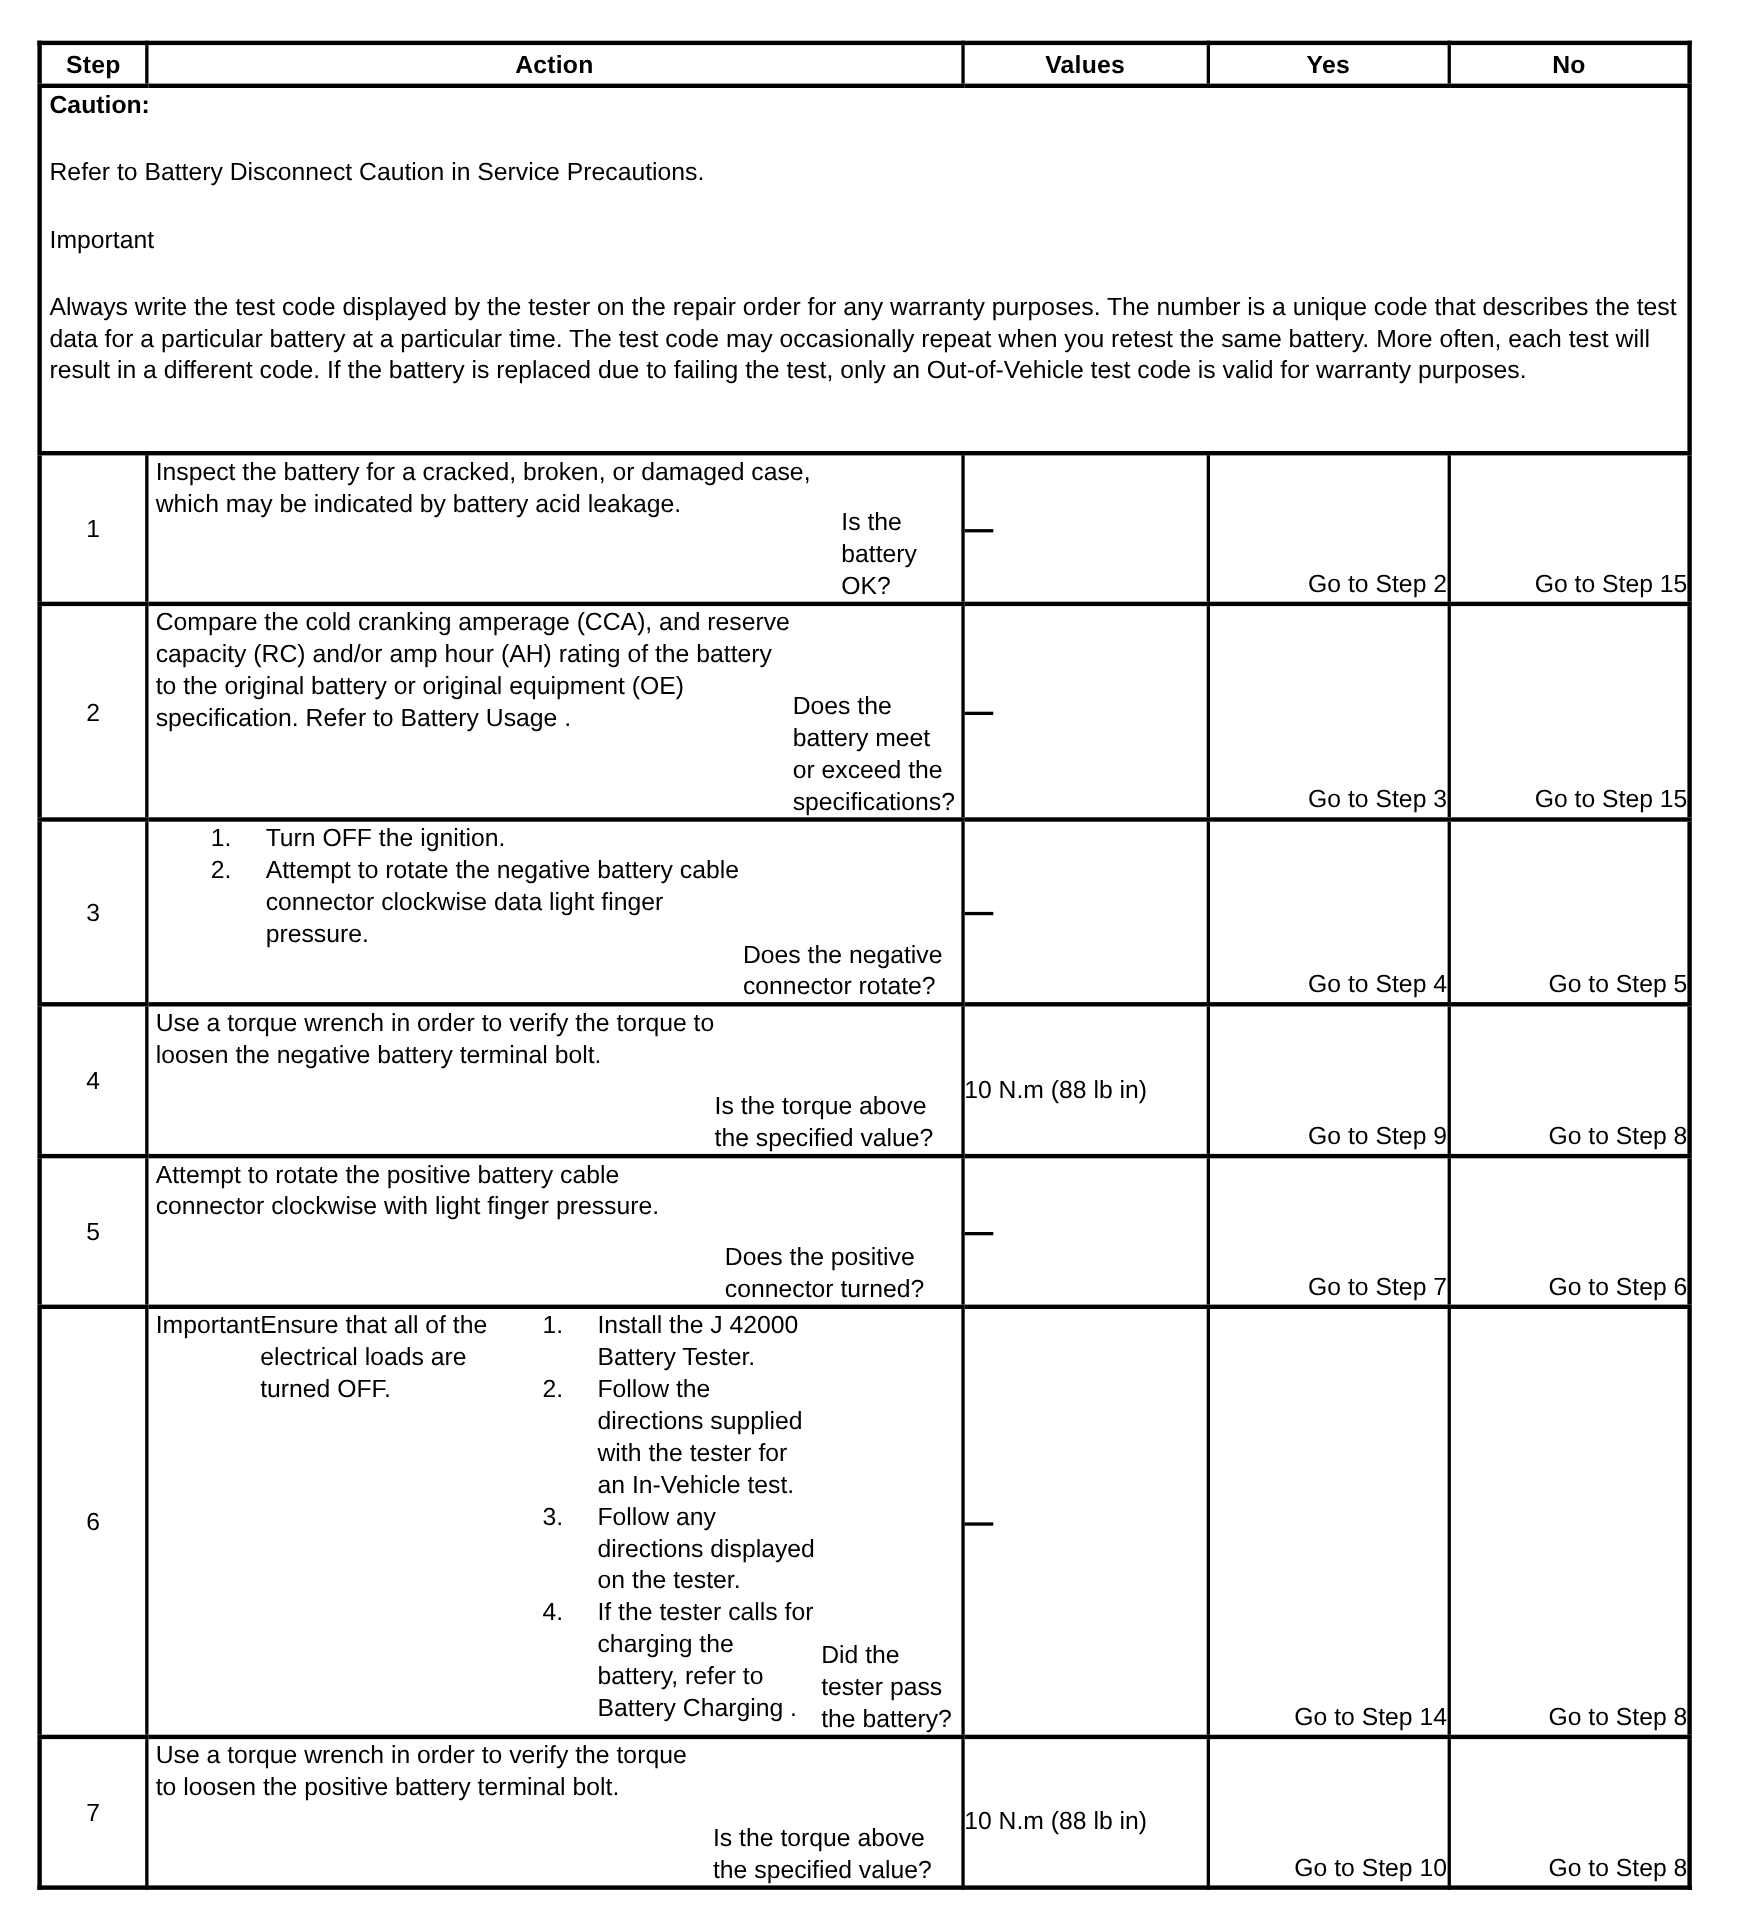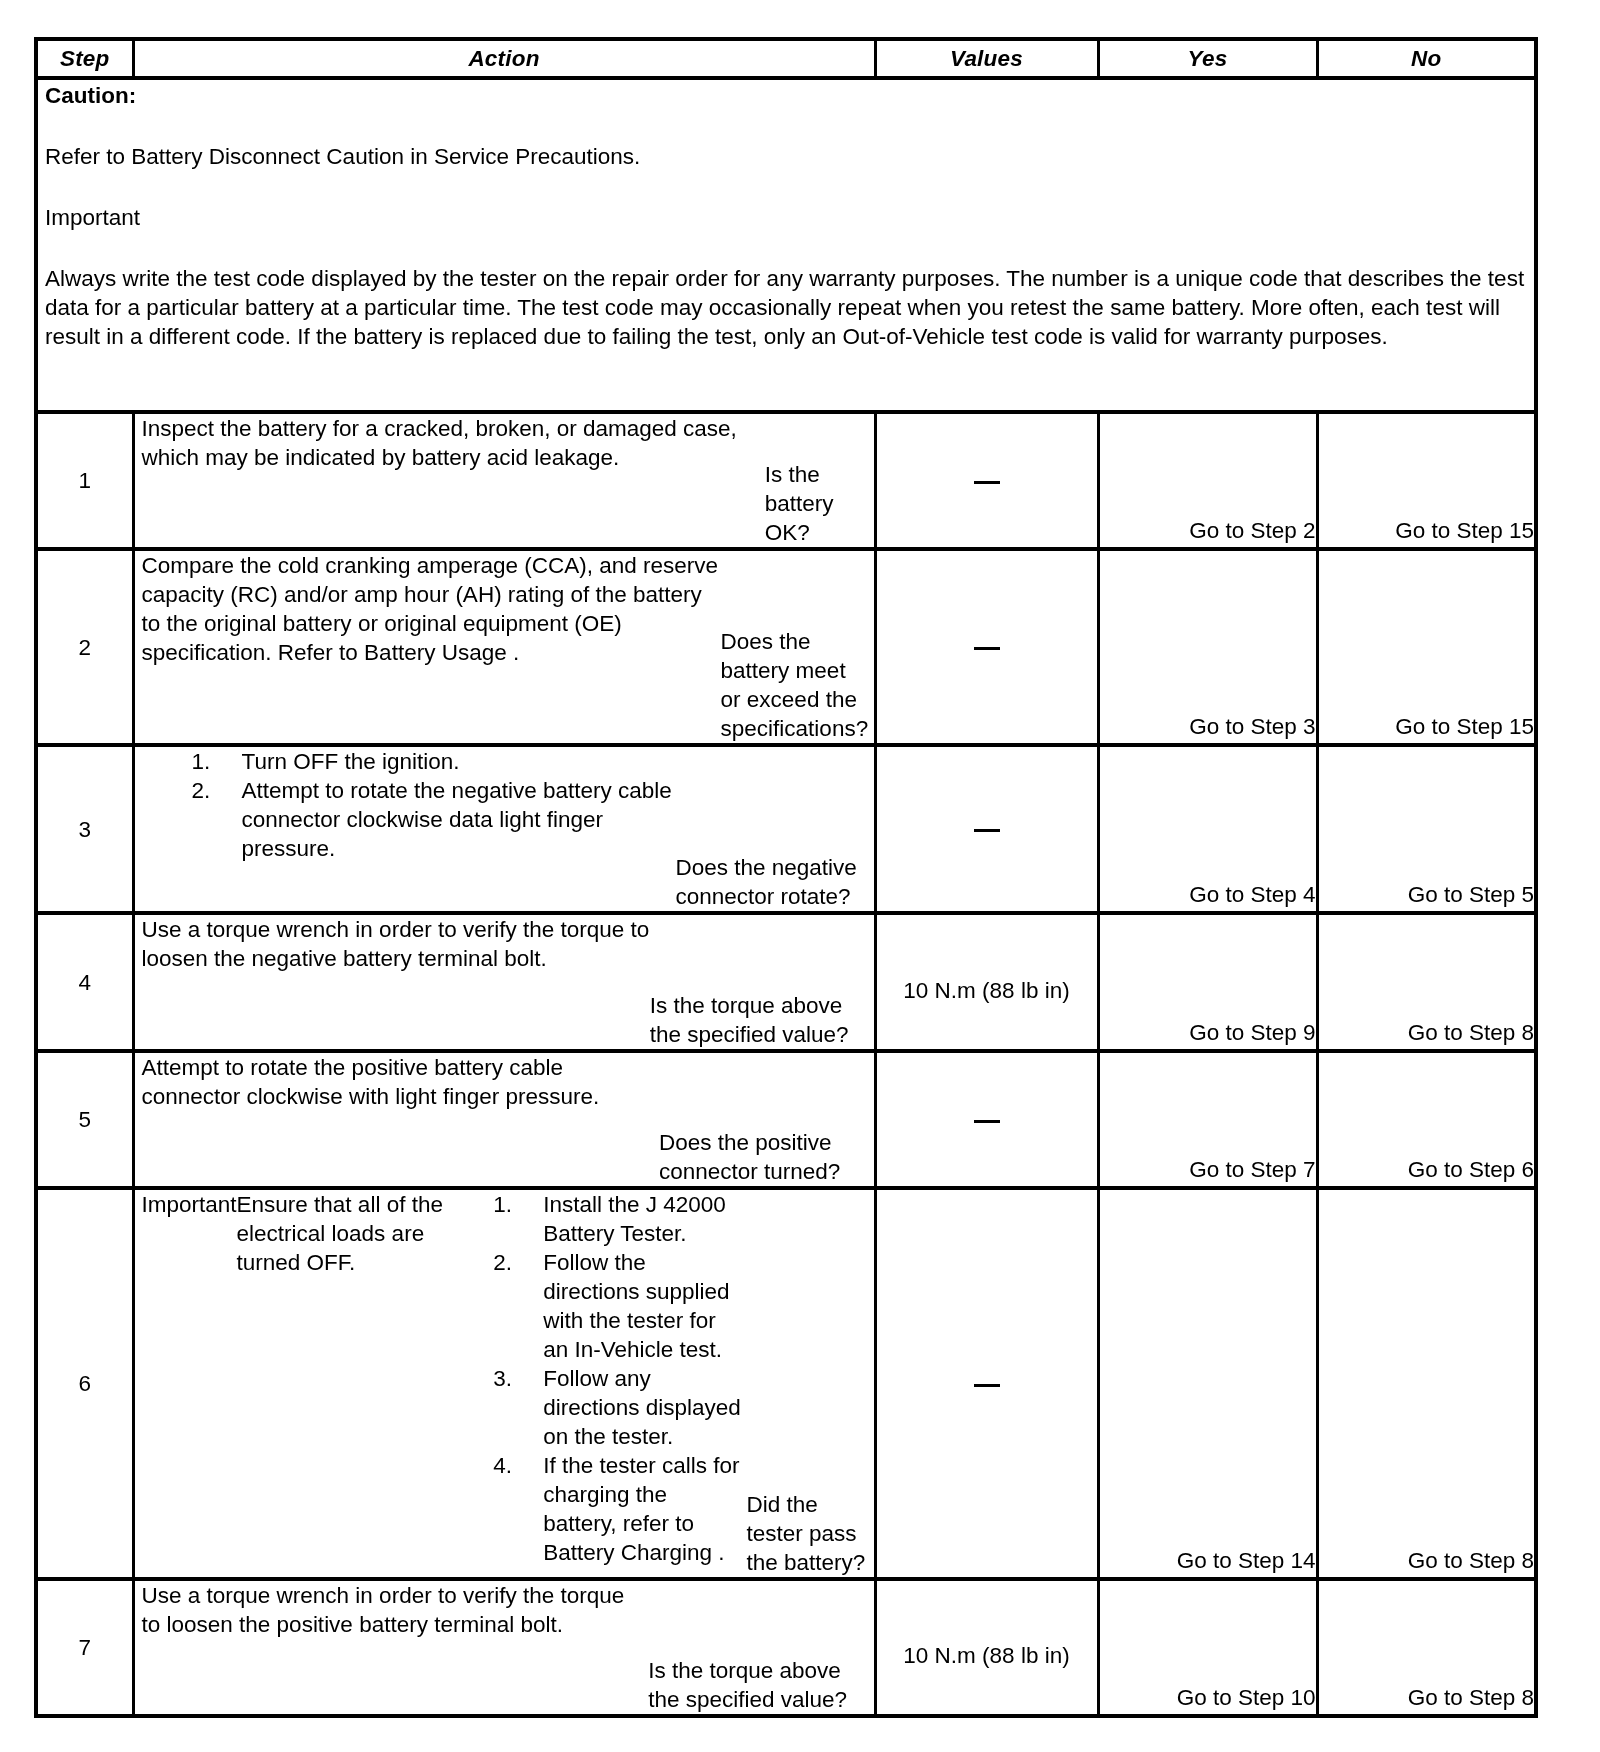"Step" .hdr-row th { font-style: italic -> none }
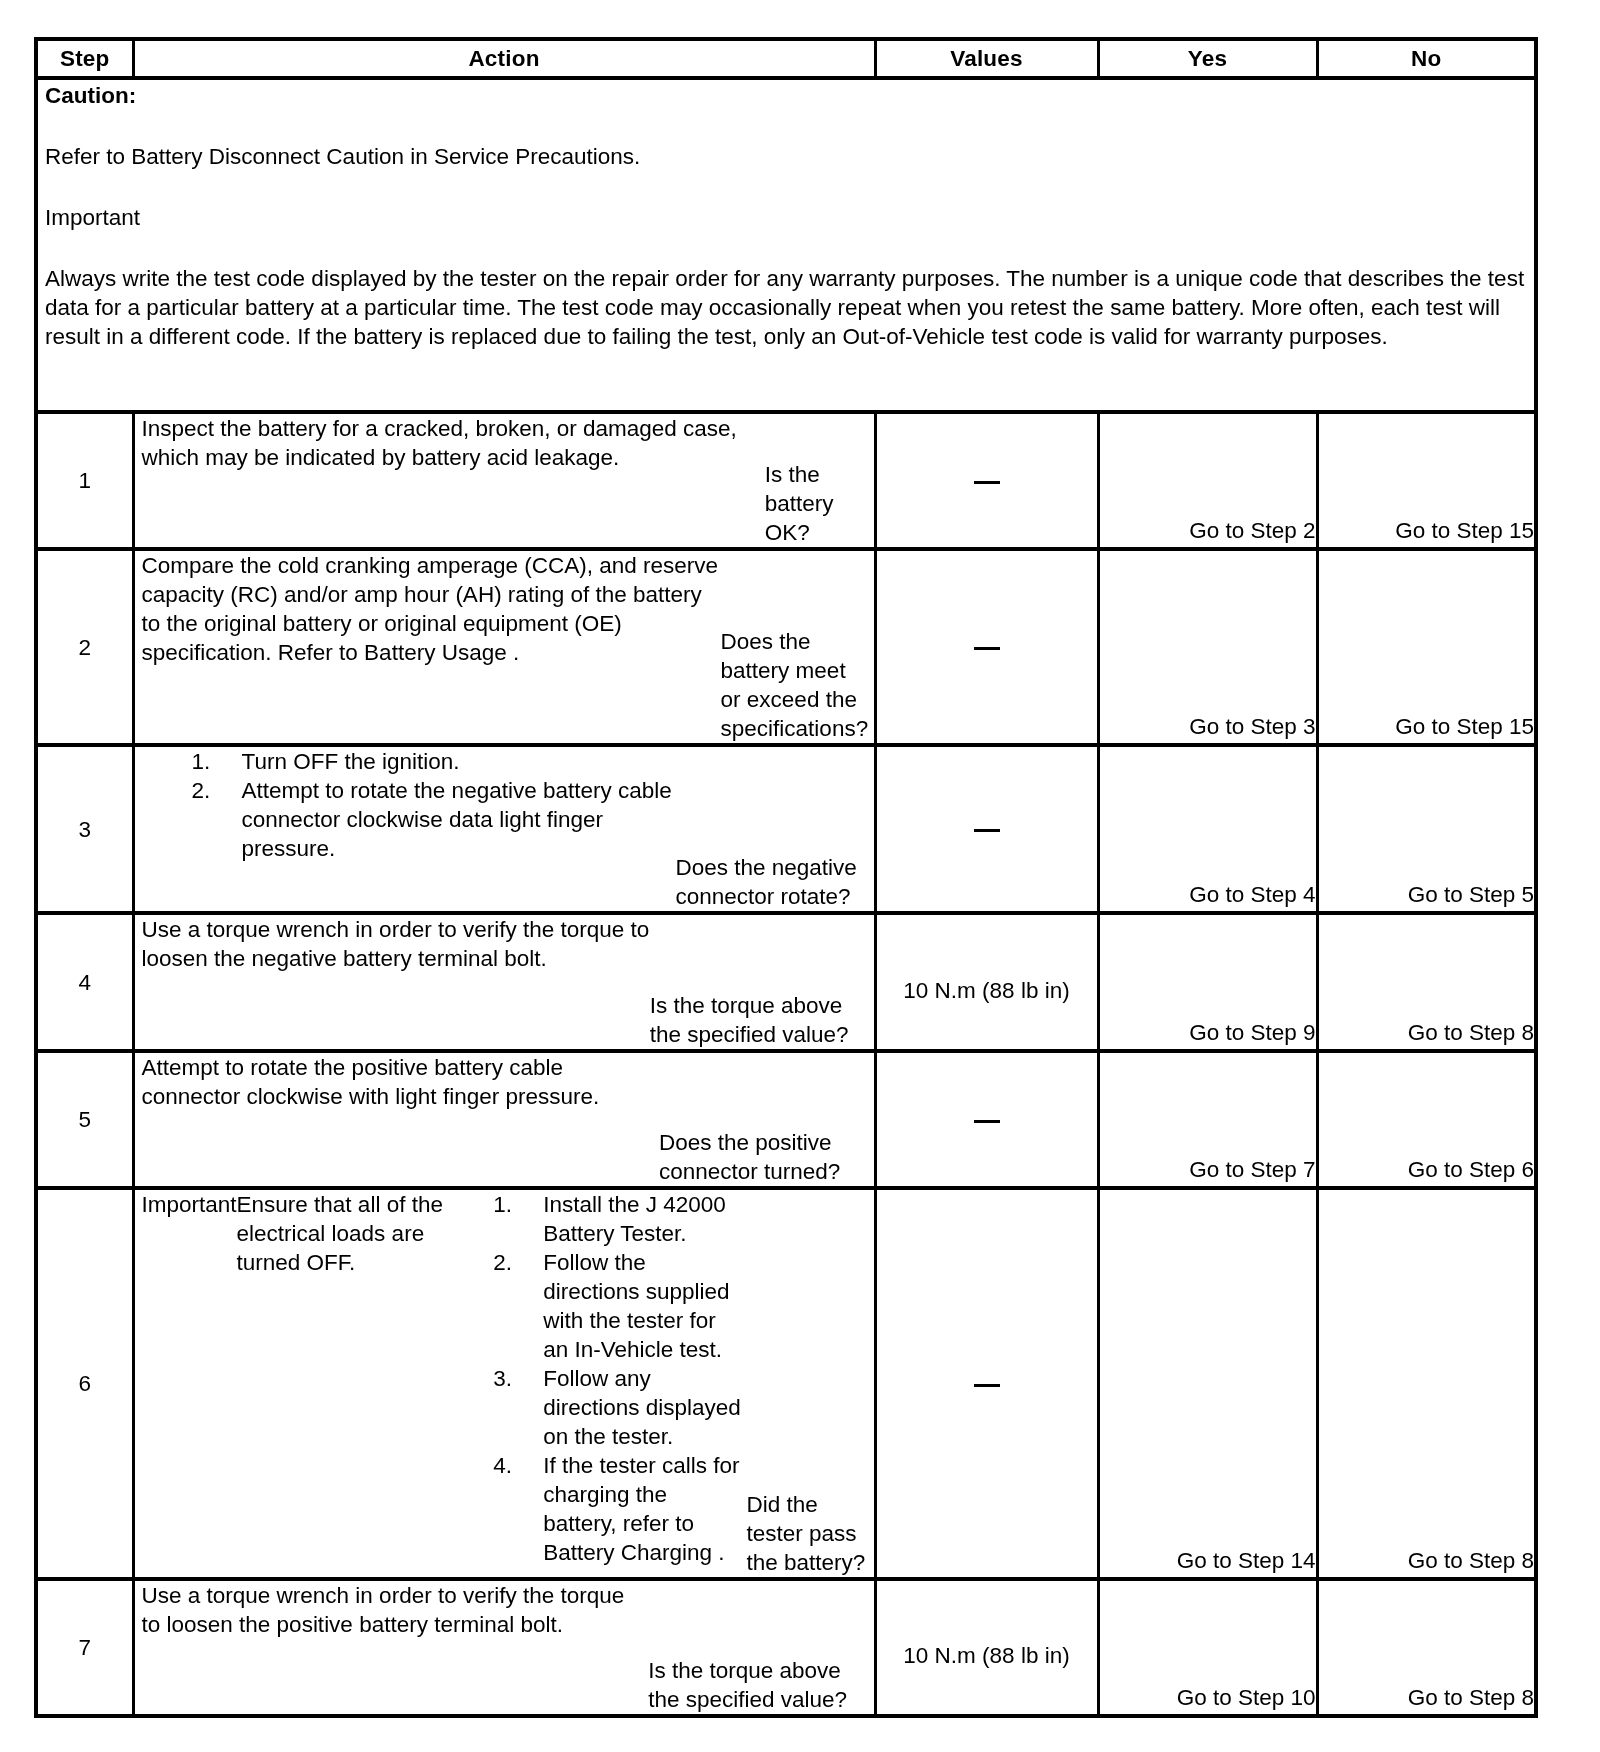"10 N.m (88 lb in)" .value-cell { text-align: center -> left }
